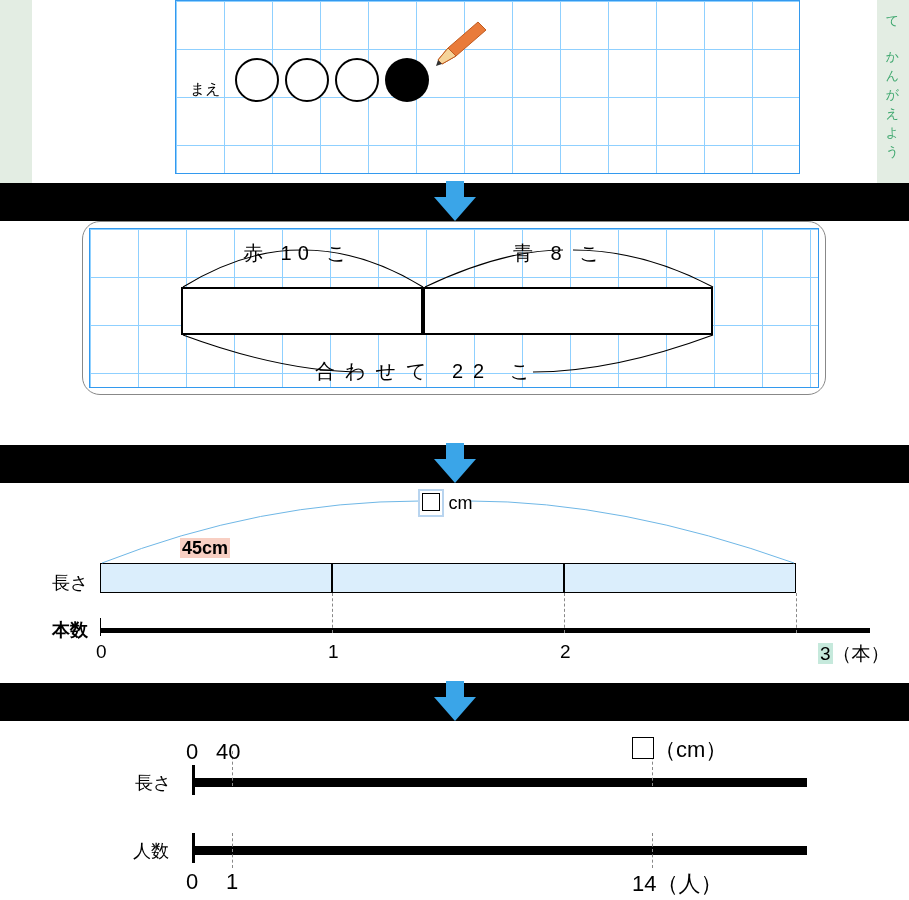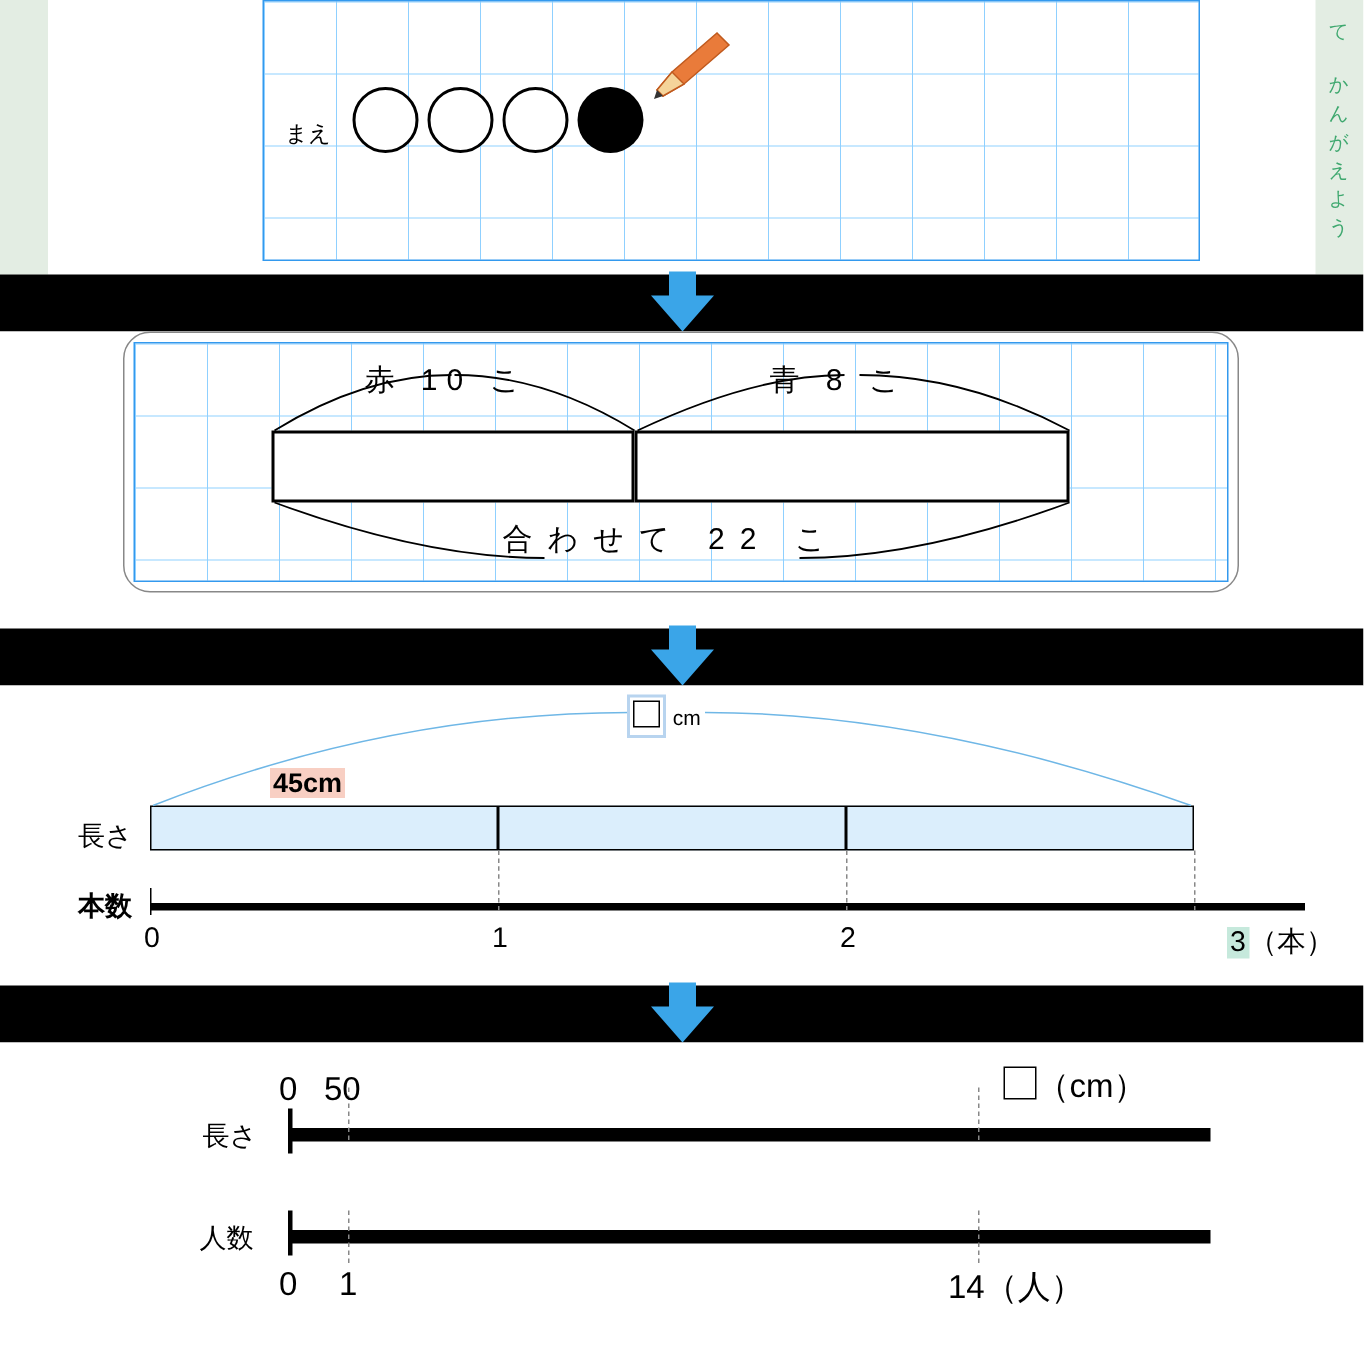"赤 10 こ" .p2 { height: 198px -> 224px }
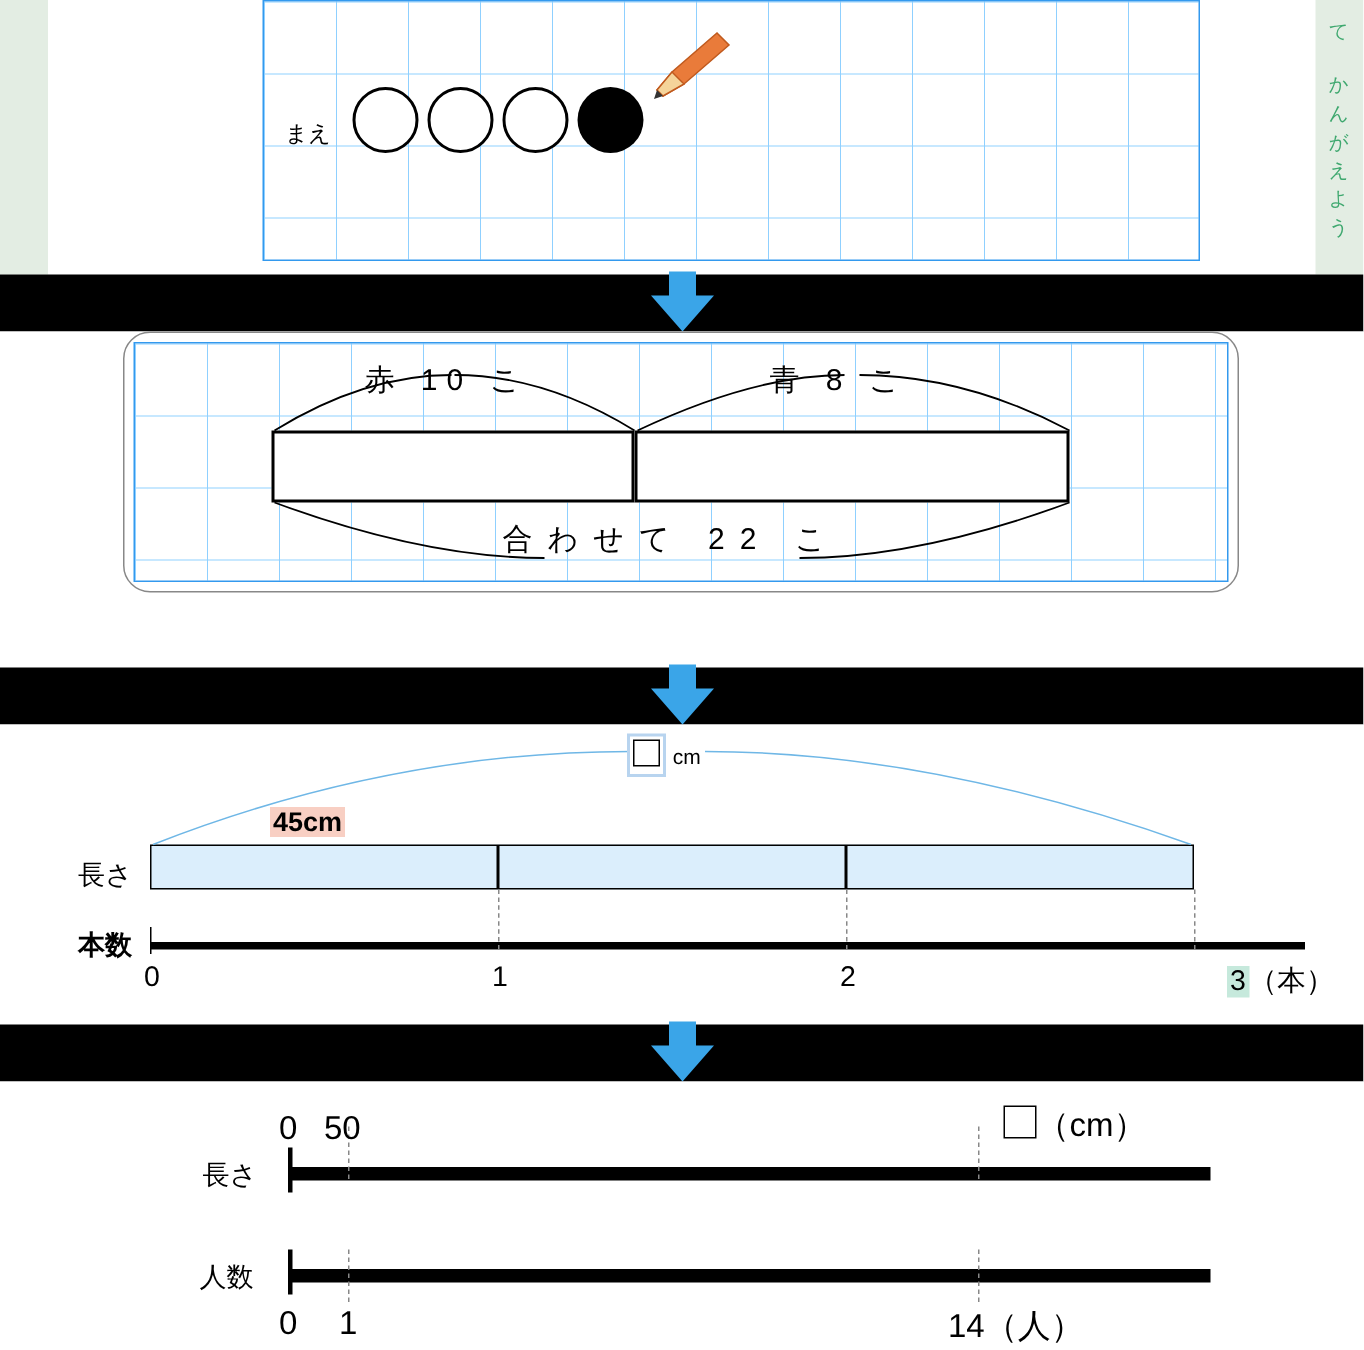"合わせて 22 こ" div.tape-label { margin-left: 20px -> none; top: 124px -> 136px }
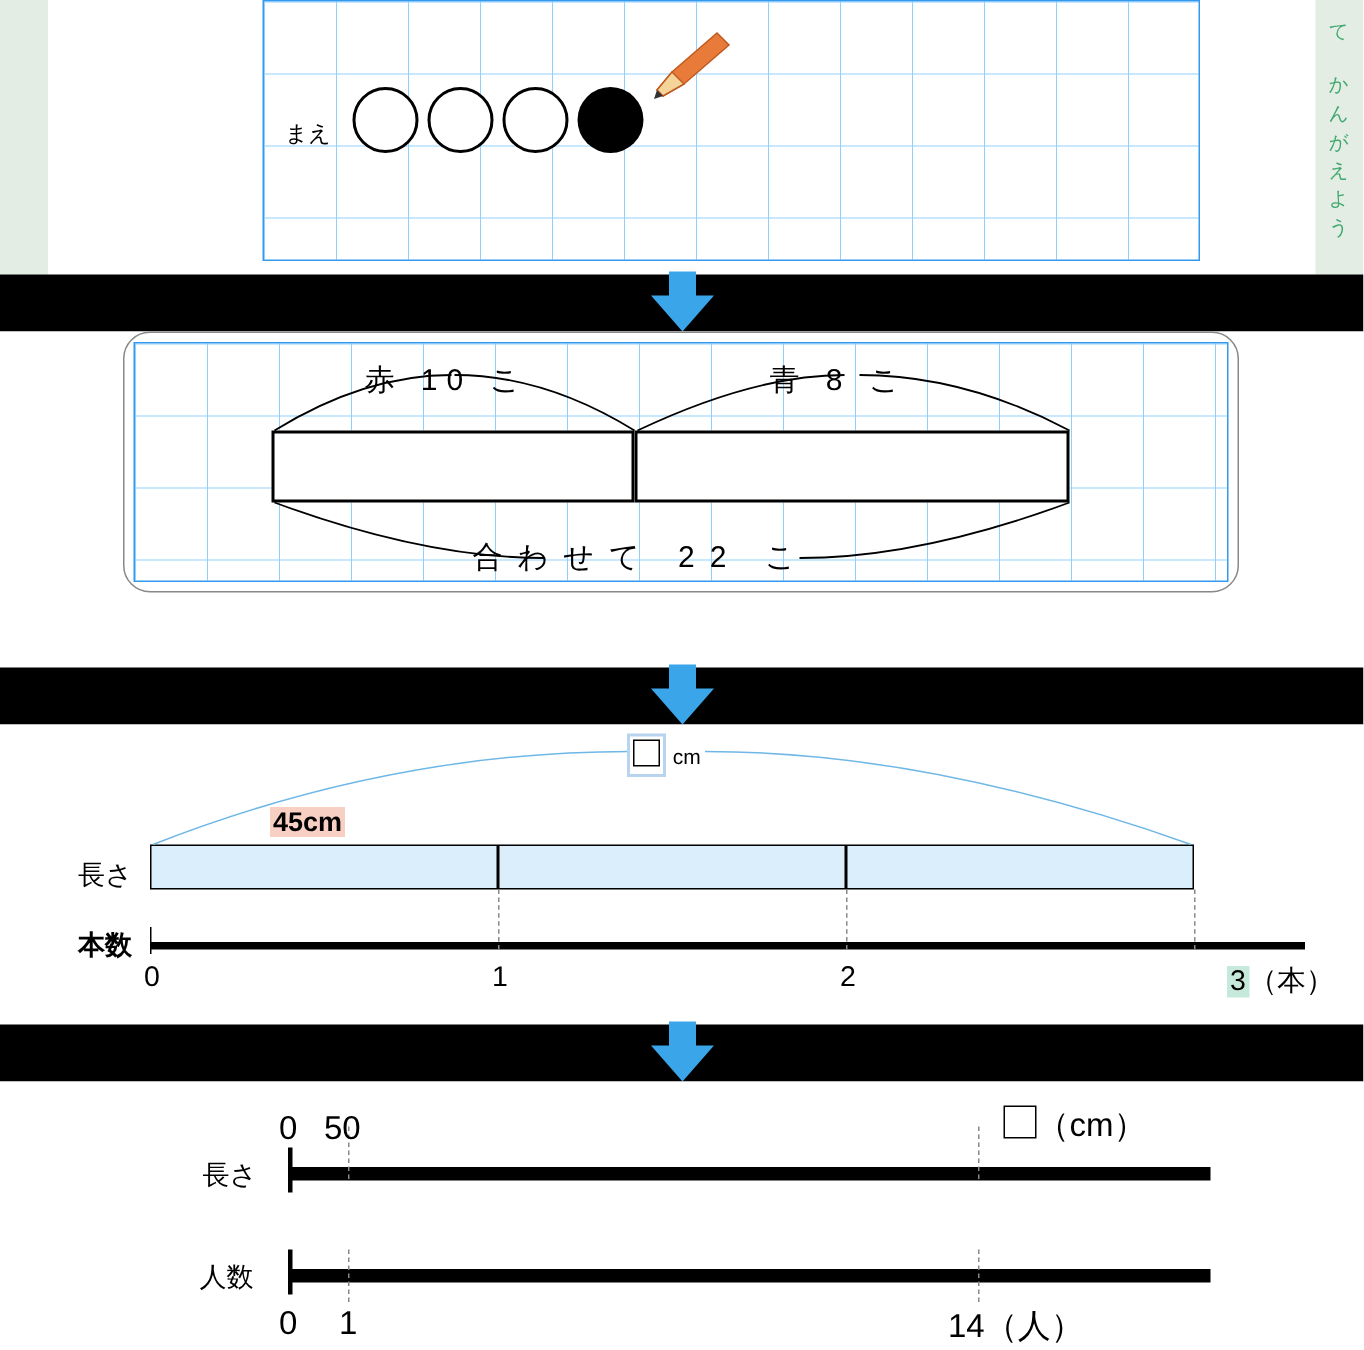"cm" span { font-size: 14px -> 18px }
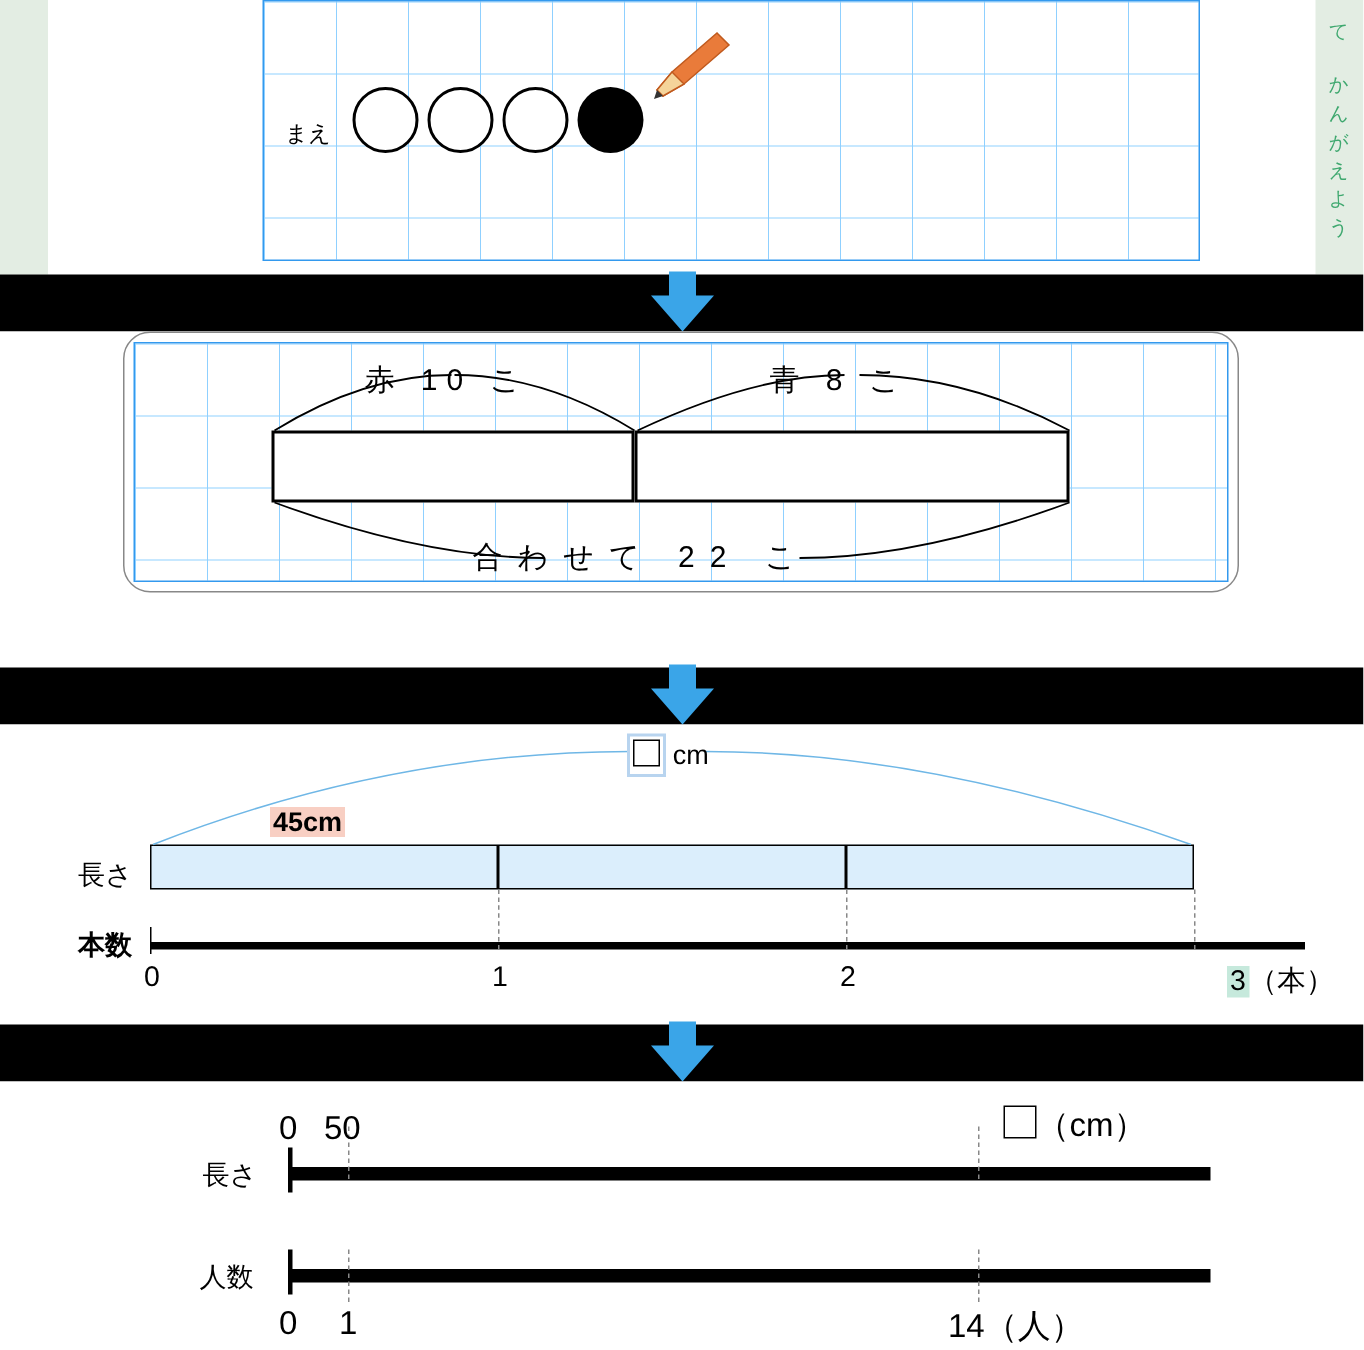"50" div.num { text: 50 -> 40 }
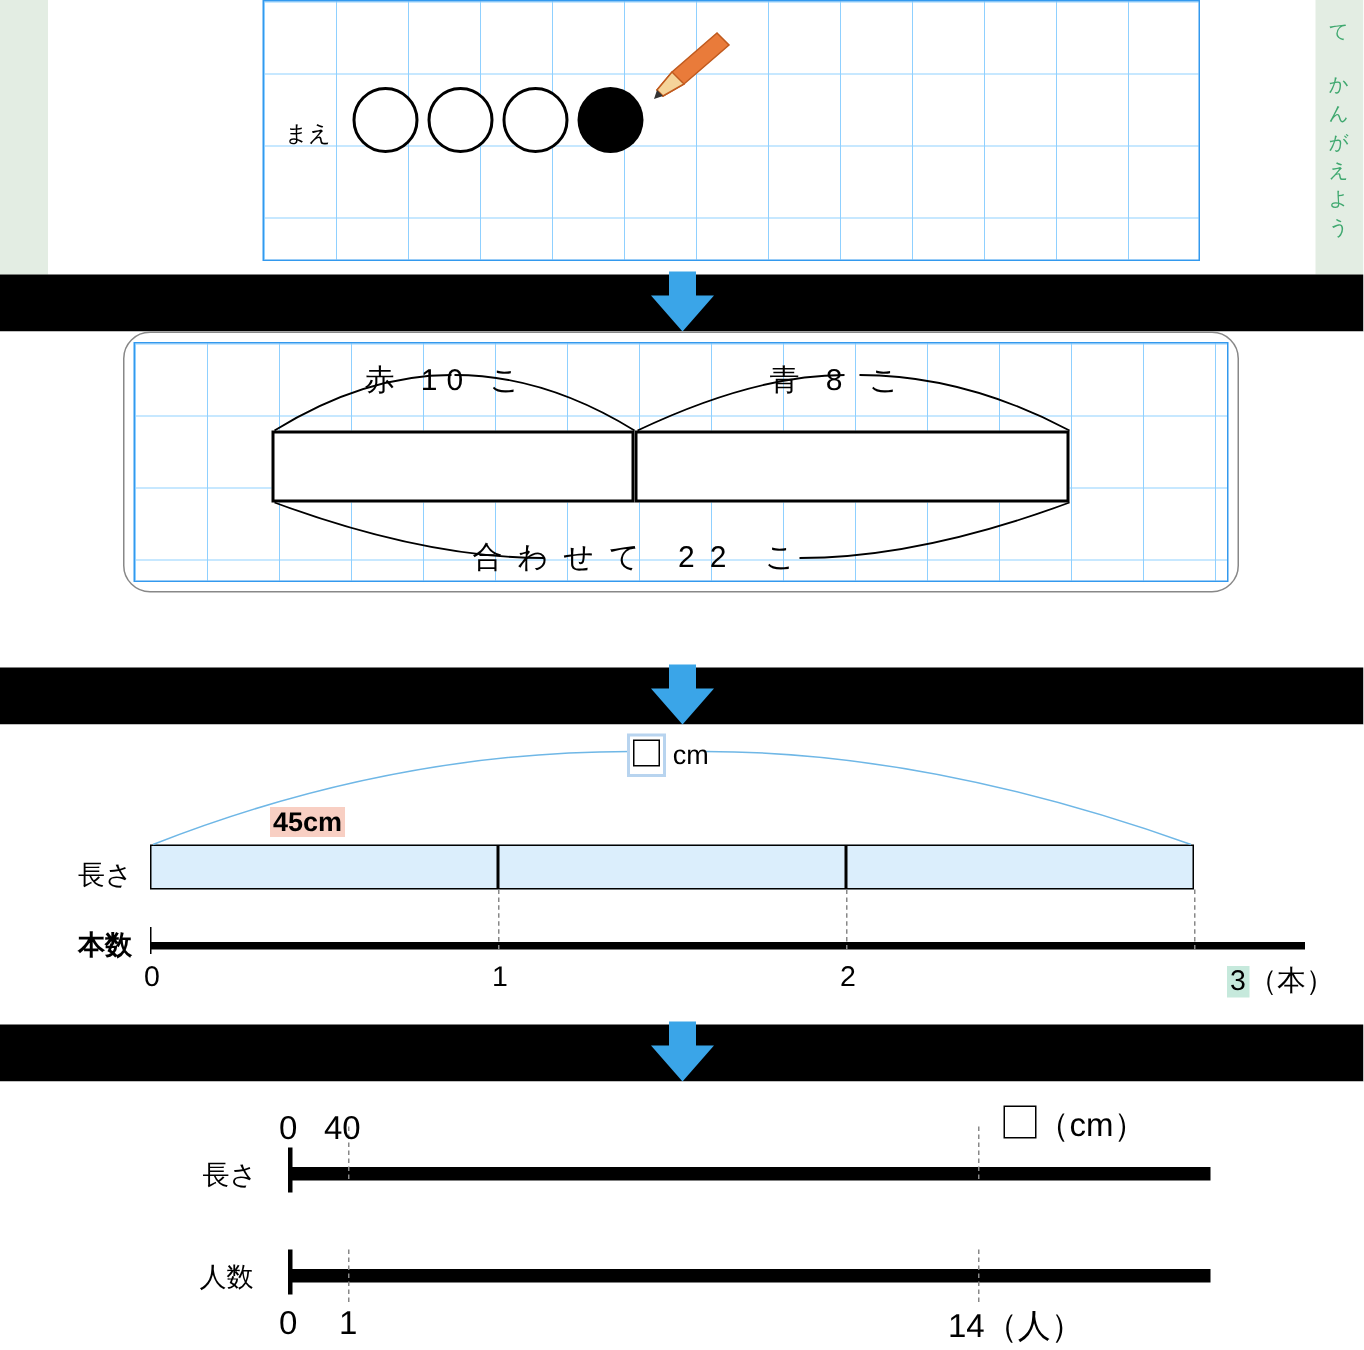"（cm）" div { left: 669px -> 632px }
